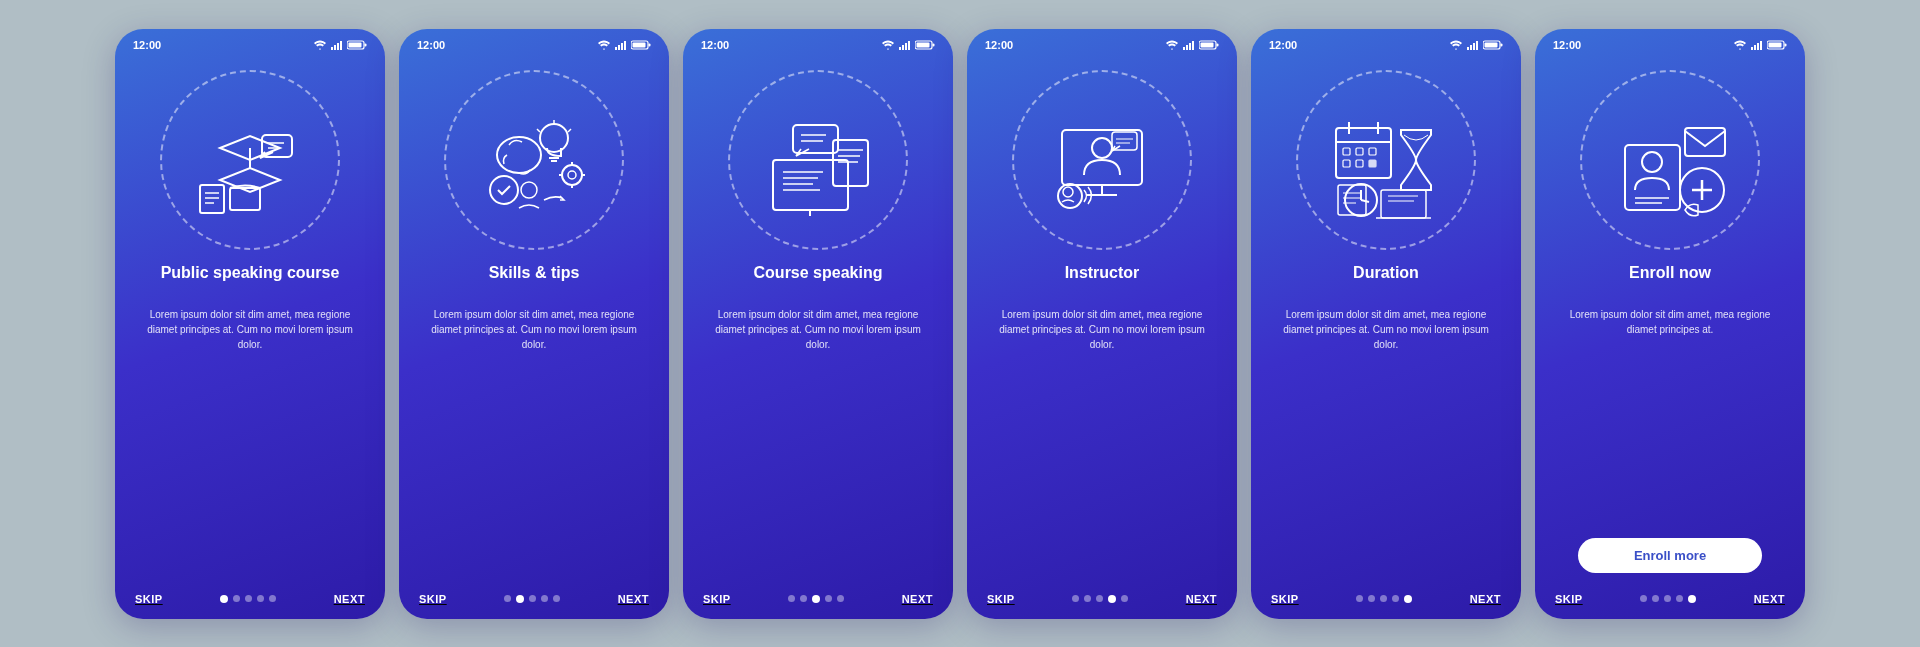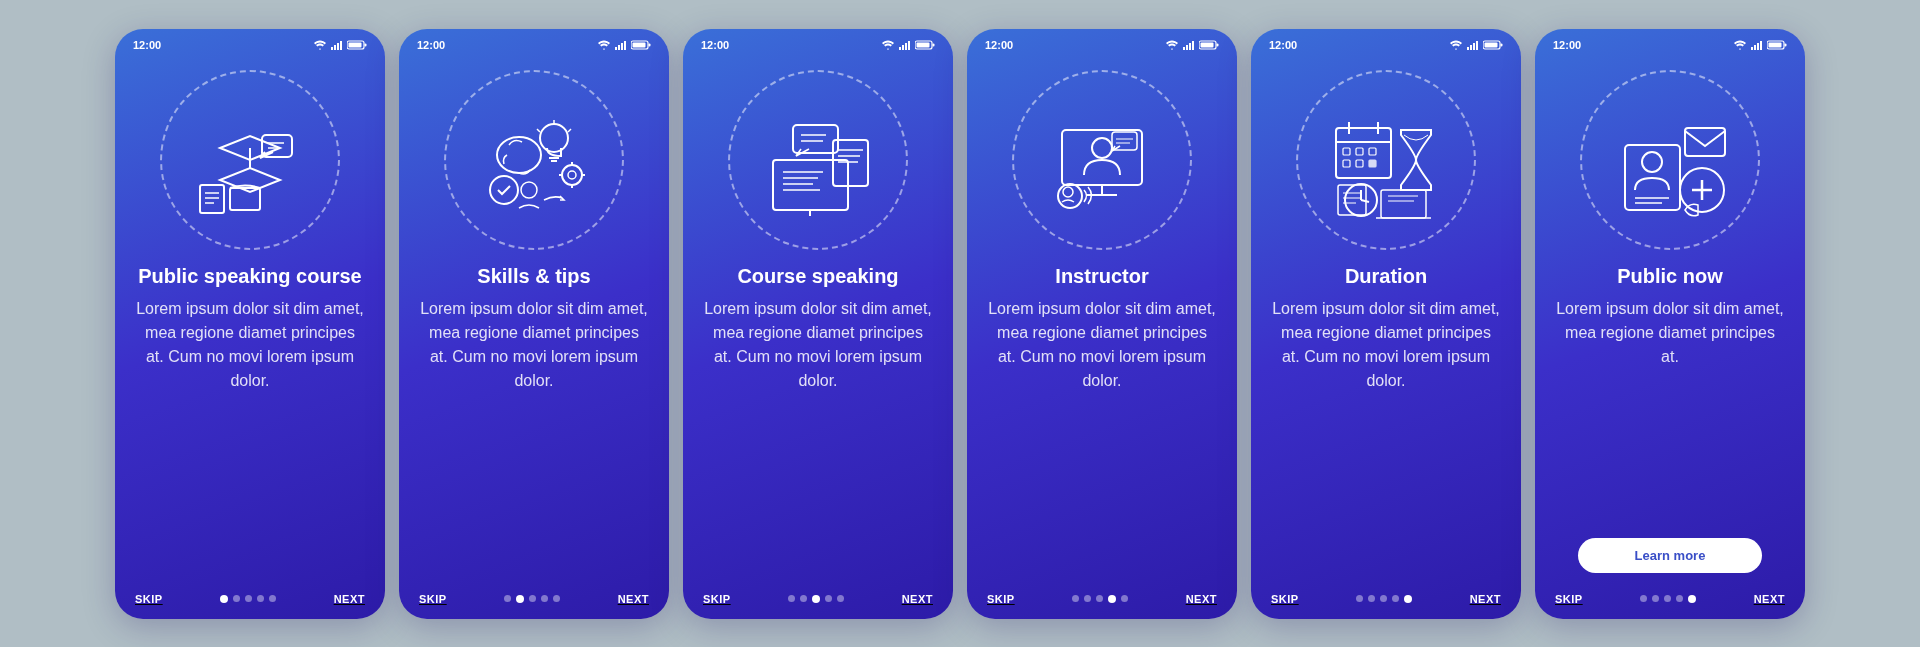"Public speaking course" .phone-title { font-size: 20px -> 16px; margin-bottom: 8px -> 24px }
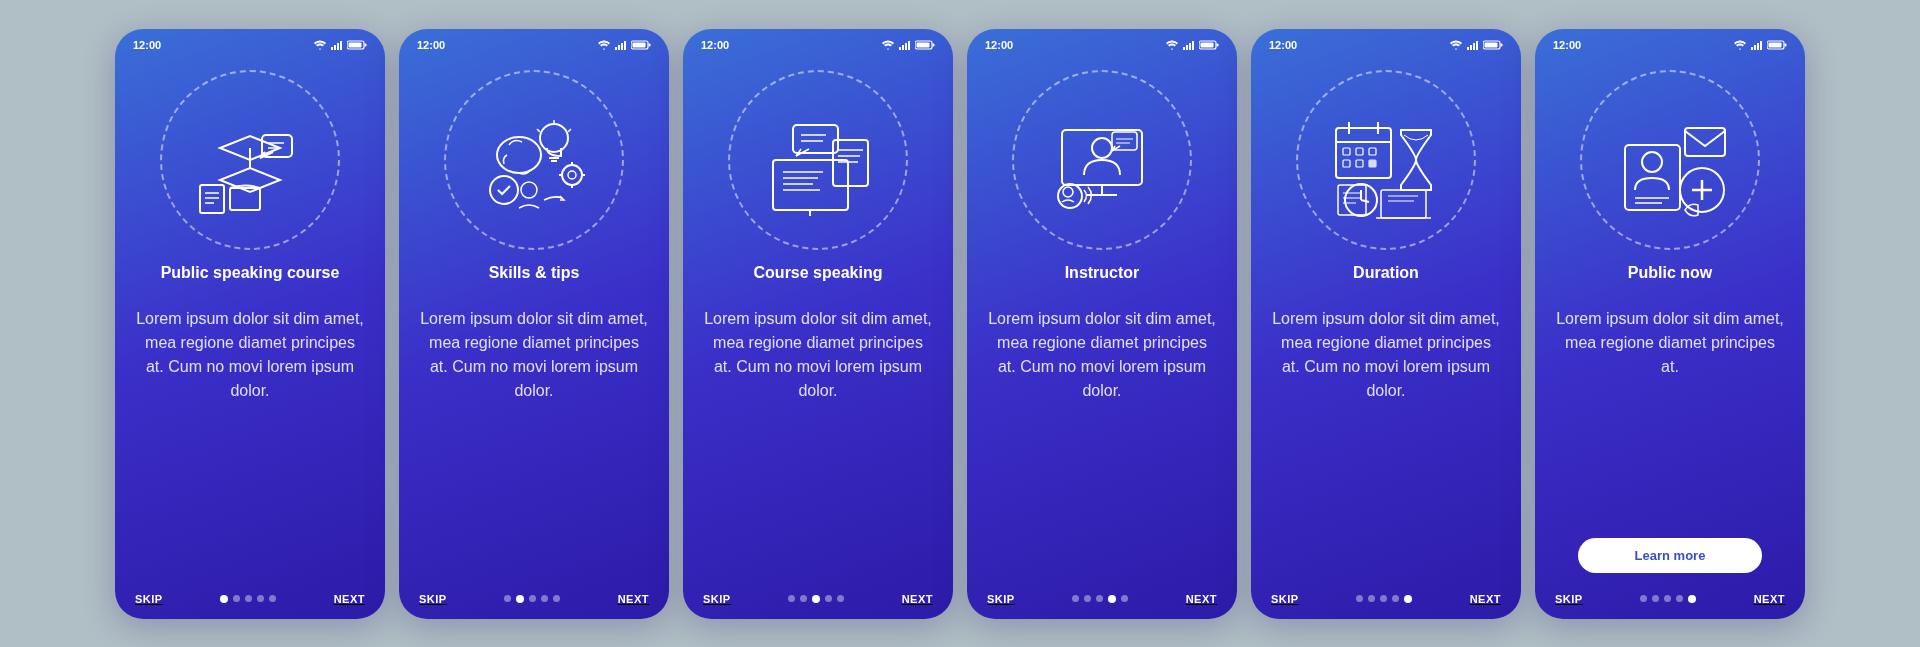"Public now" div.phone-title { text: Public -> Enroll }
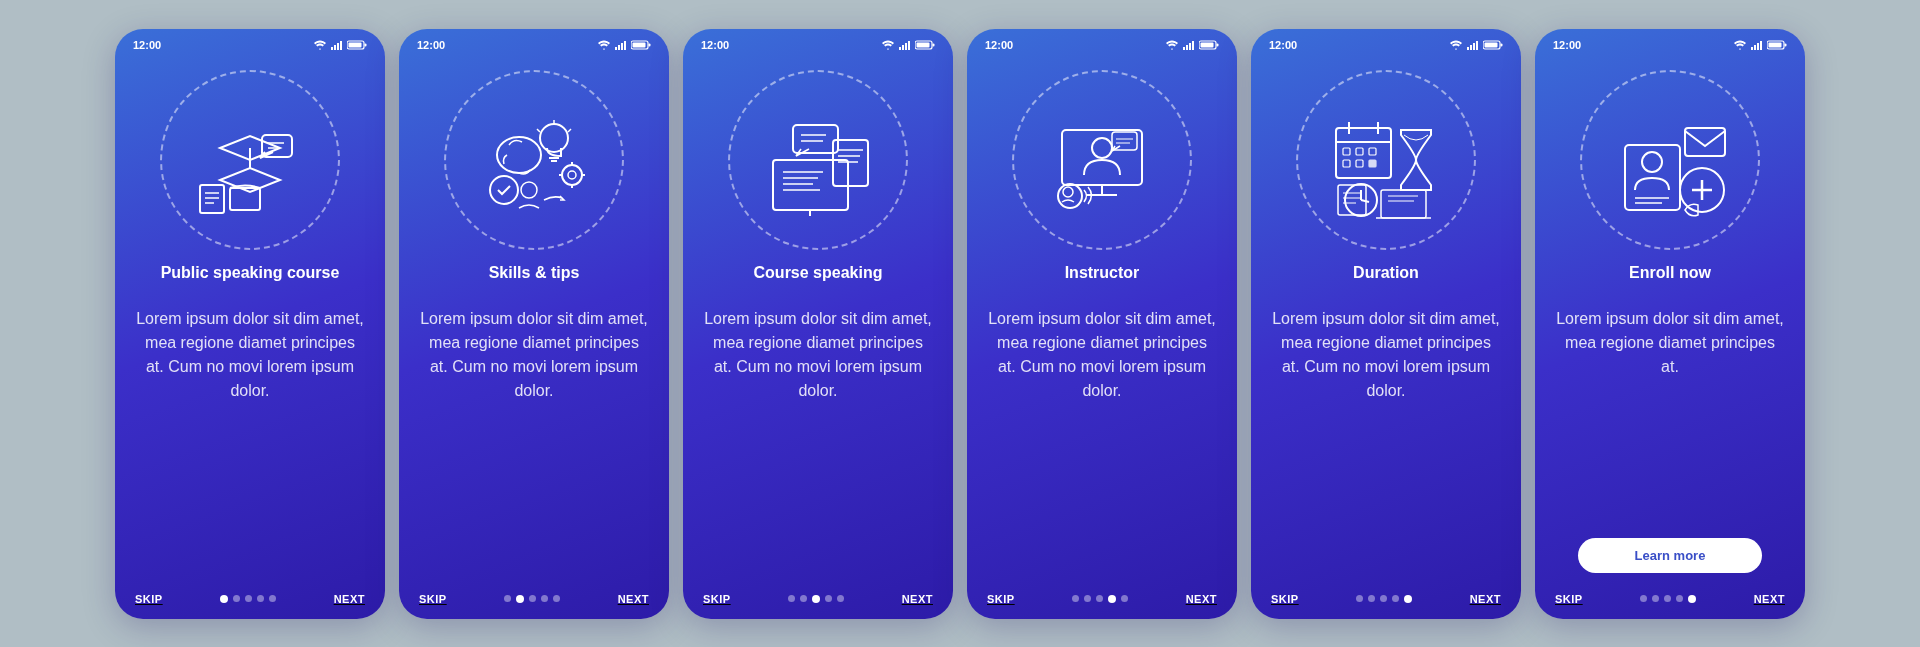"Lorem ipsum dolor sit dim" .phone-body { font-size: 16px -> 10px }
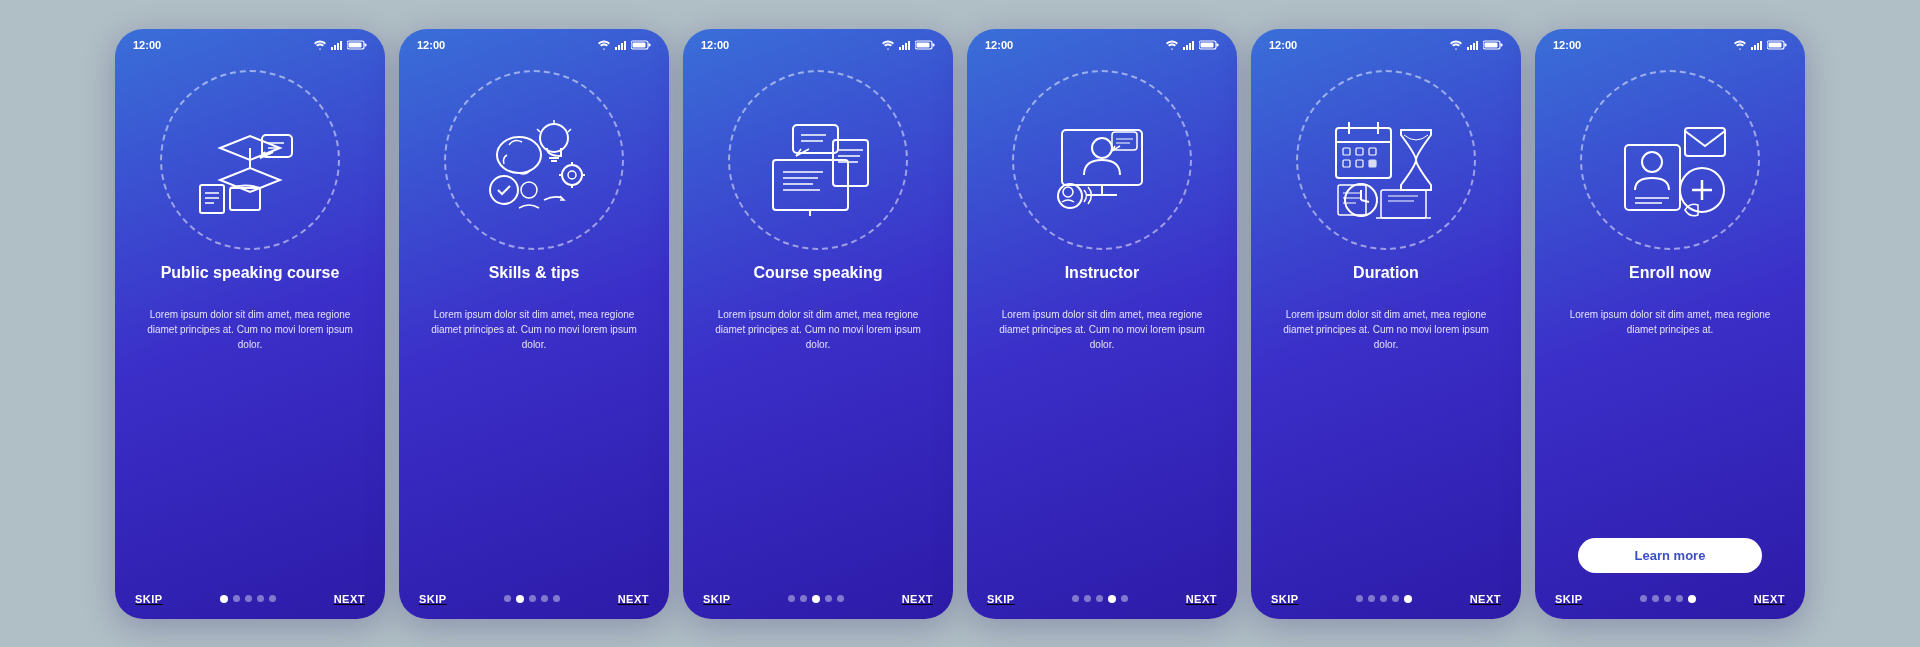"Learn more" button.learn-more-btn { text: Learn -> Enroll }
